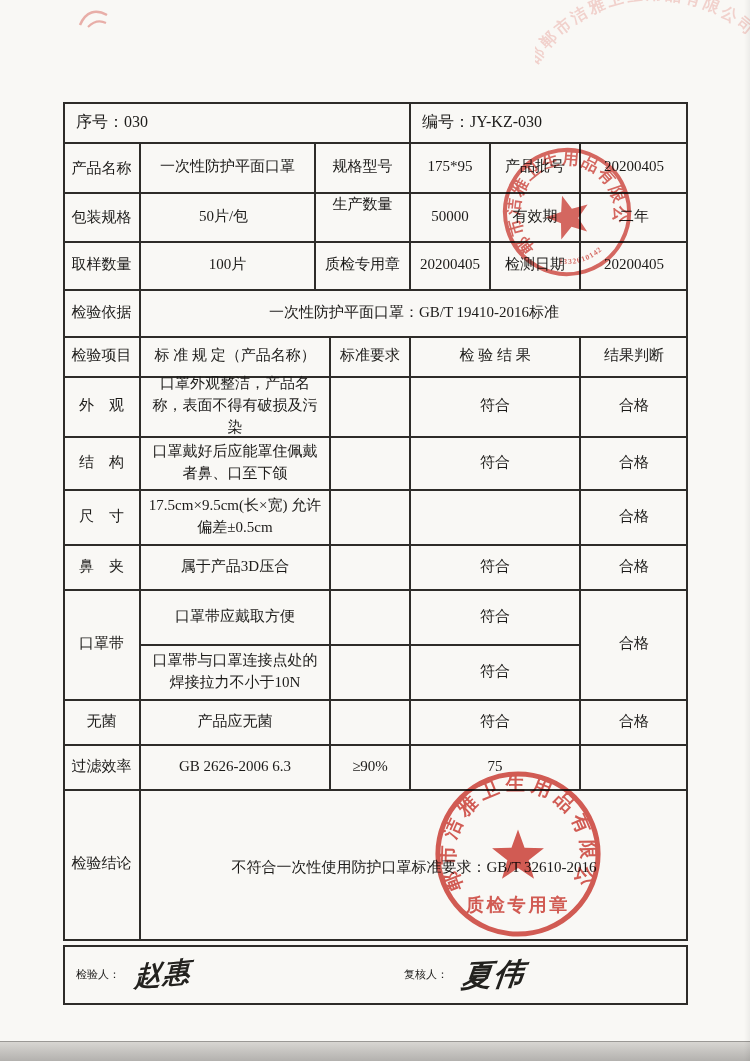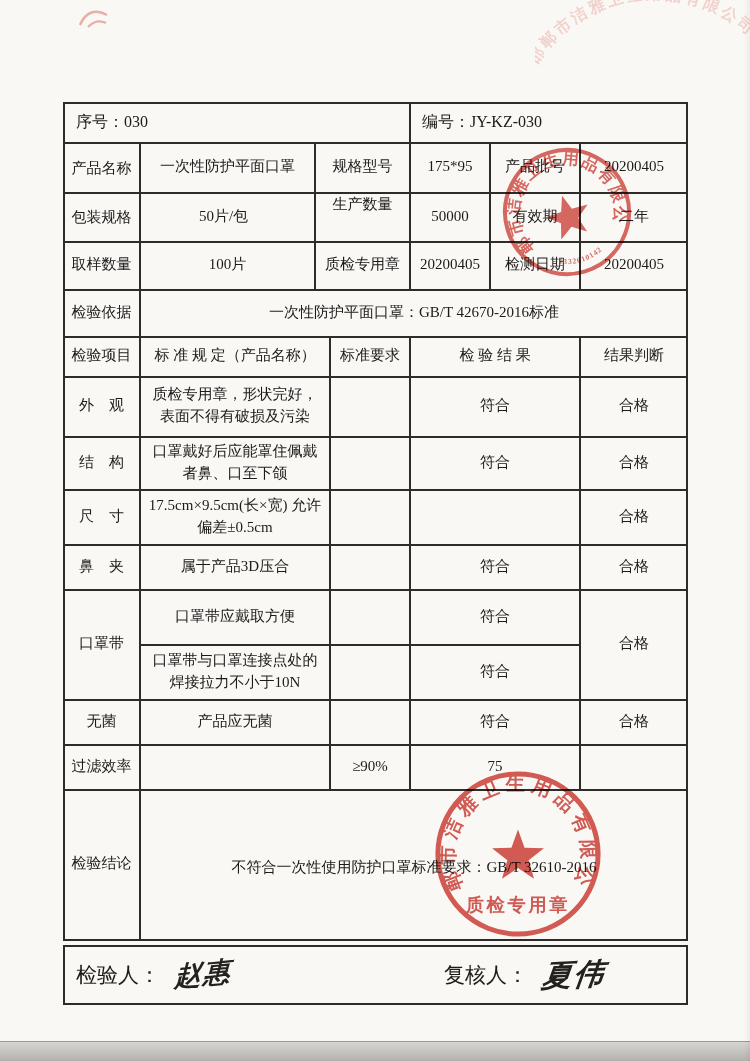"一次性防护平面口罩：GB/T 42670-2016标准" div.cell { text: 42670-2016 -> 19410-2016 }
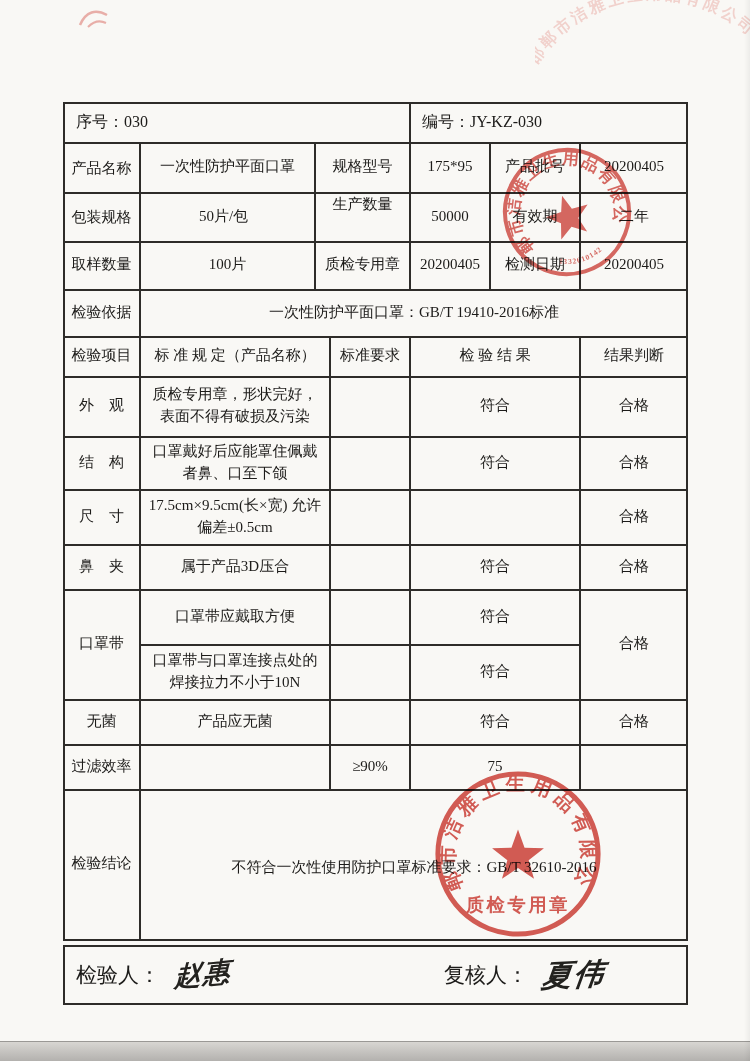"质检专用章，形状完好，表面不得有破损及污染" div.cell { text: 质检专用章，形状完好 -> 口罩外观整洁，产品名称 }
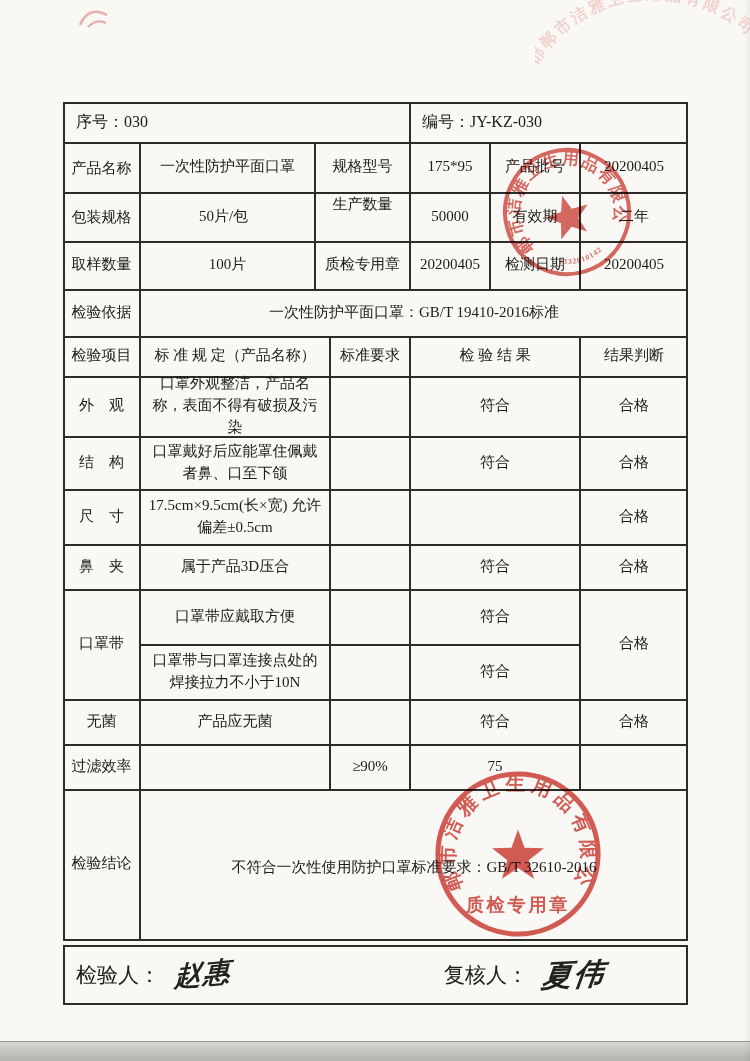"GB 2626-2006 6.3" div.cell { html: none -> <div>GB 2626-2006 6.3</div> }
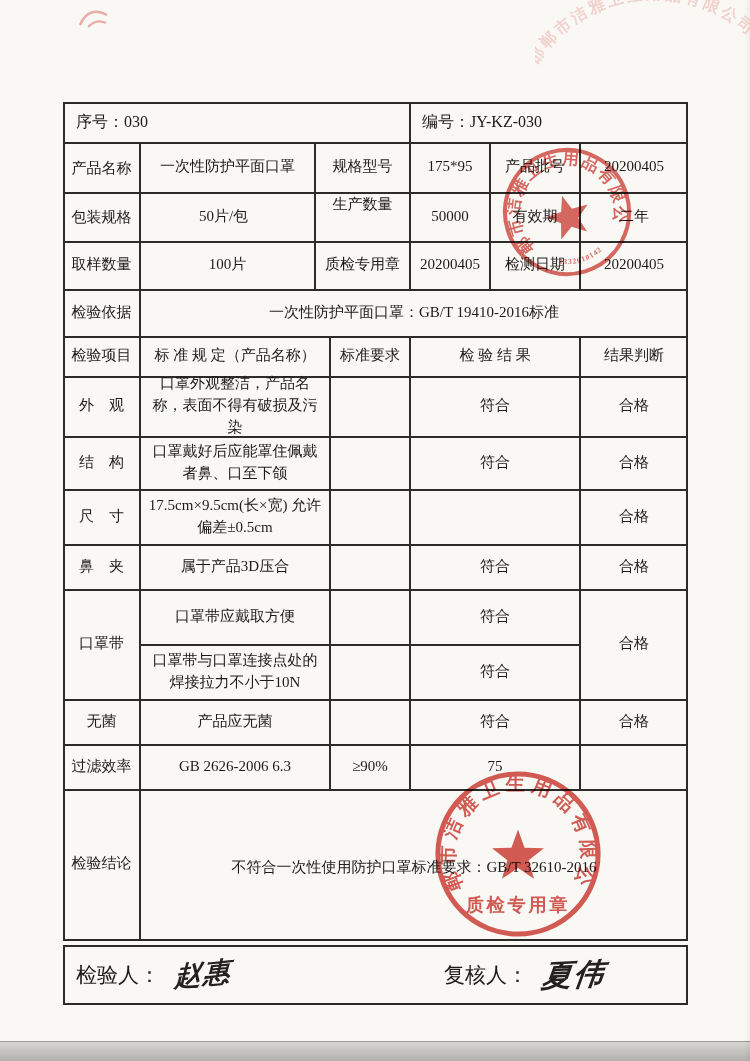"检验人：" .sig-label { font-size: 21px -> 11px }
